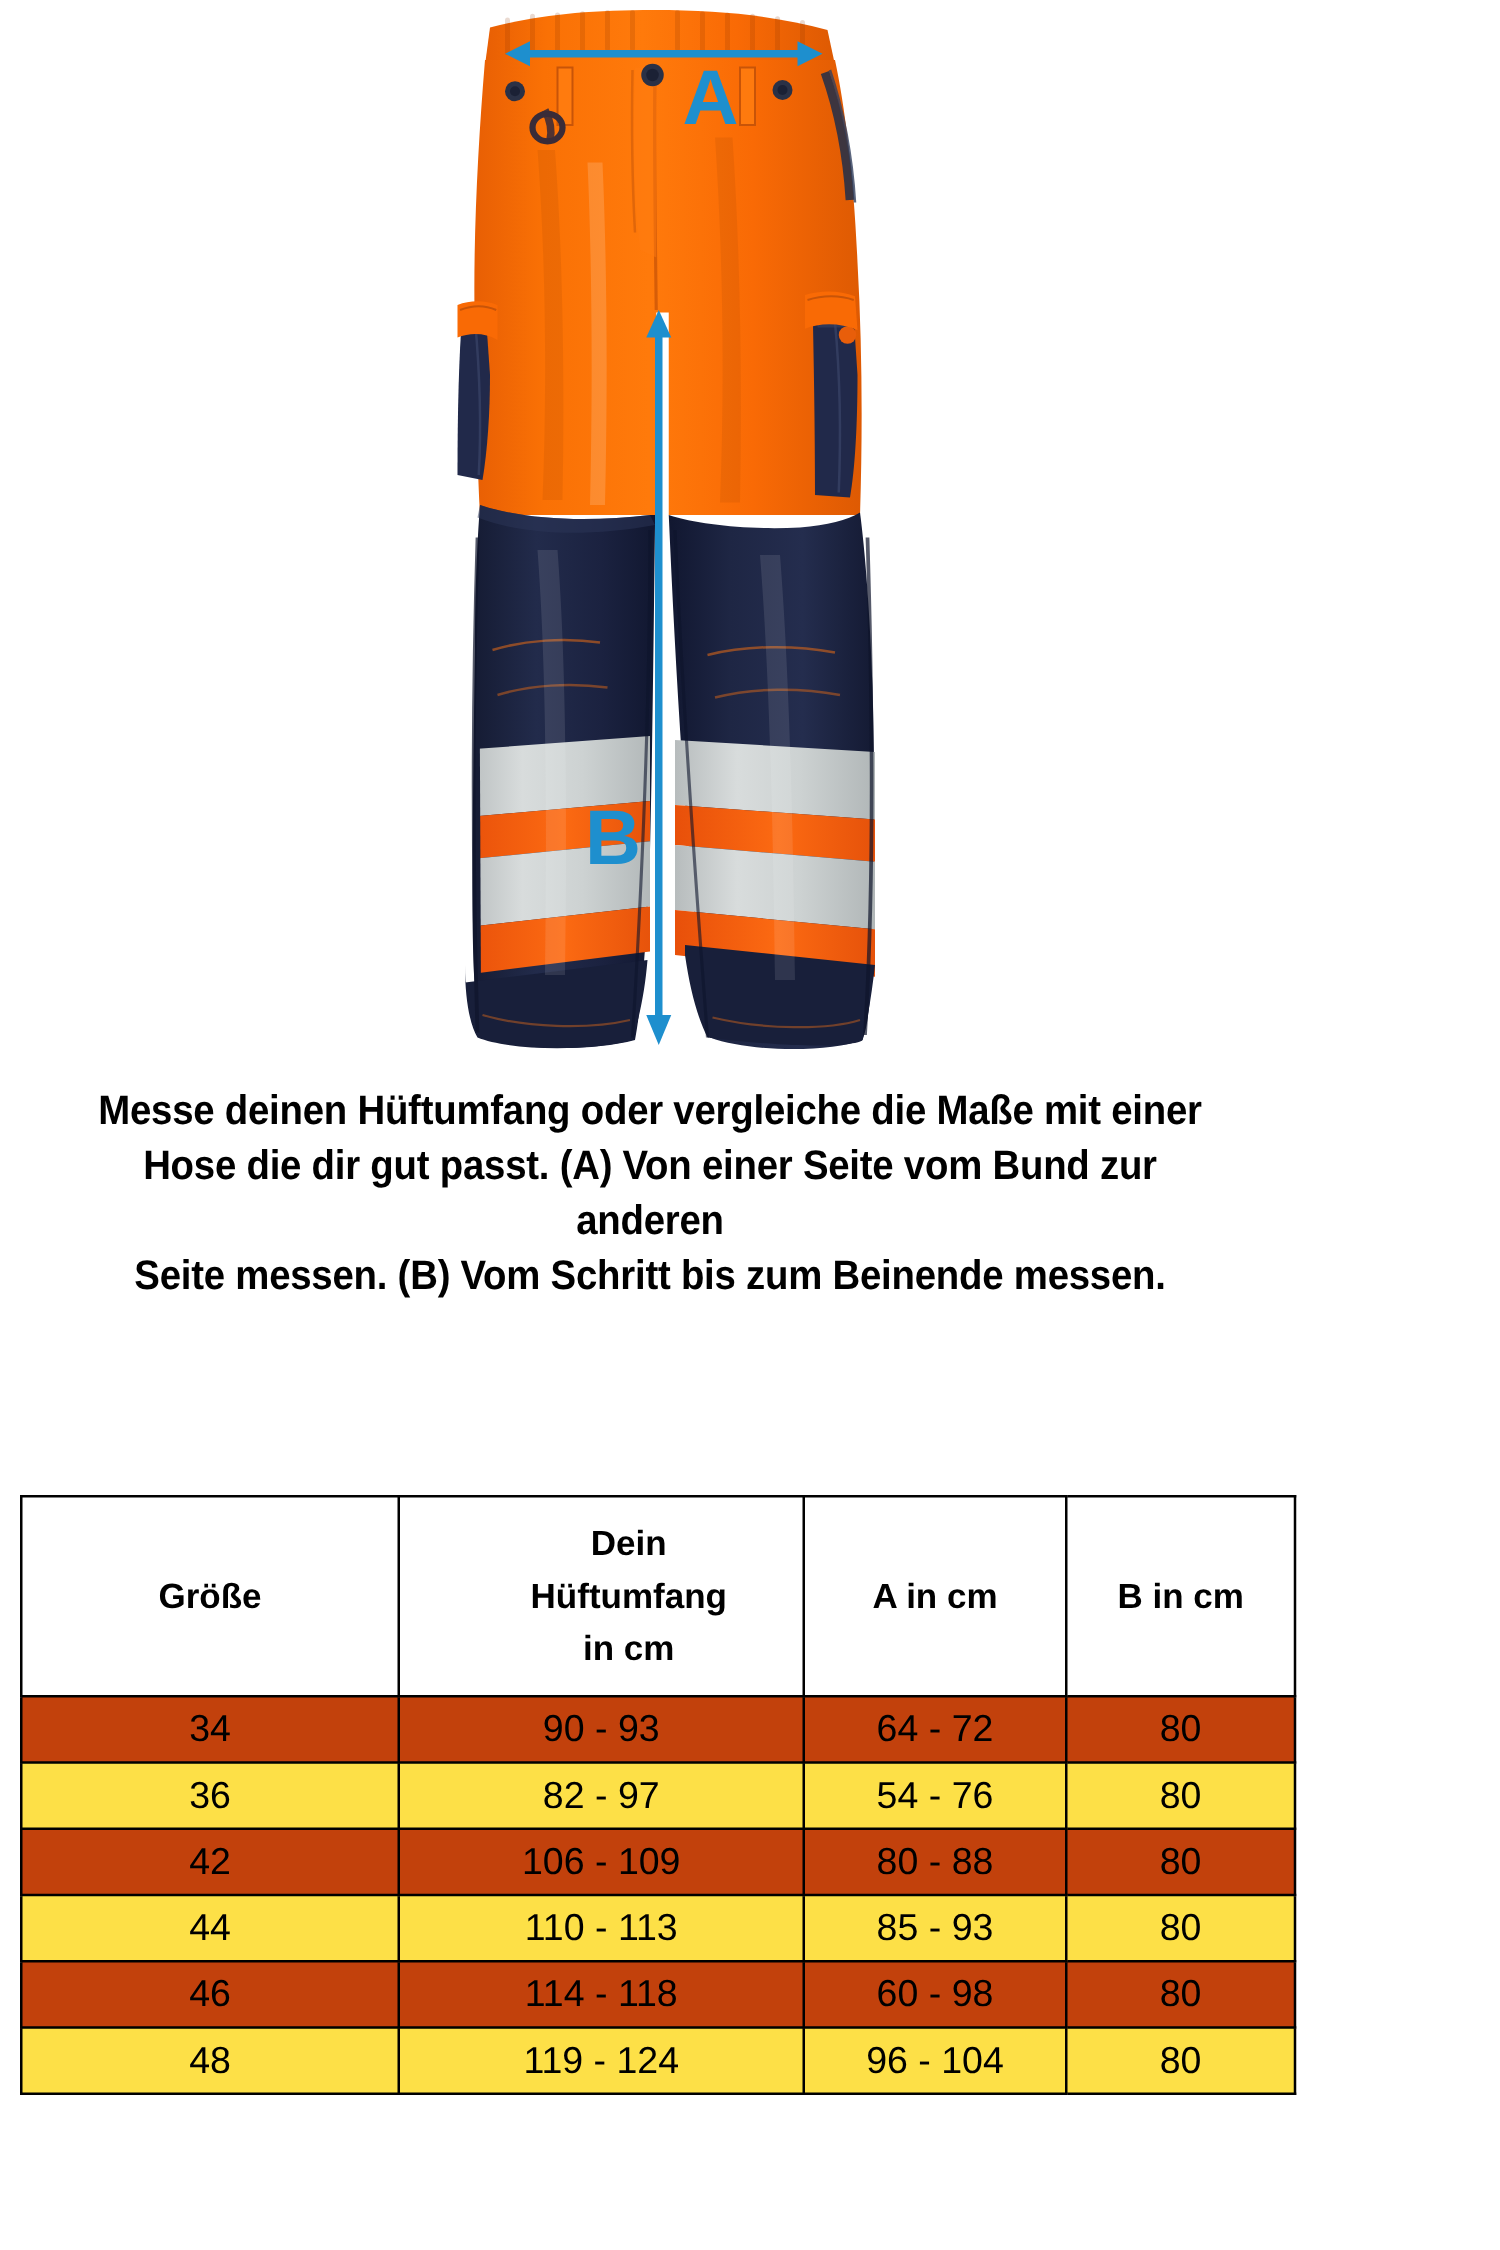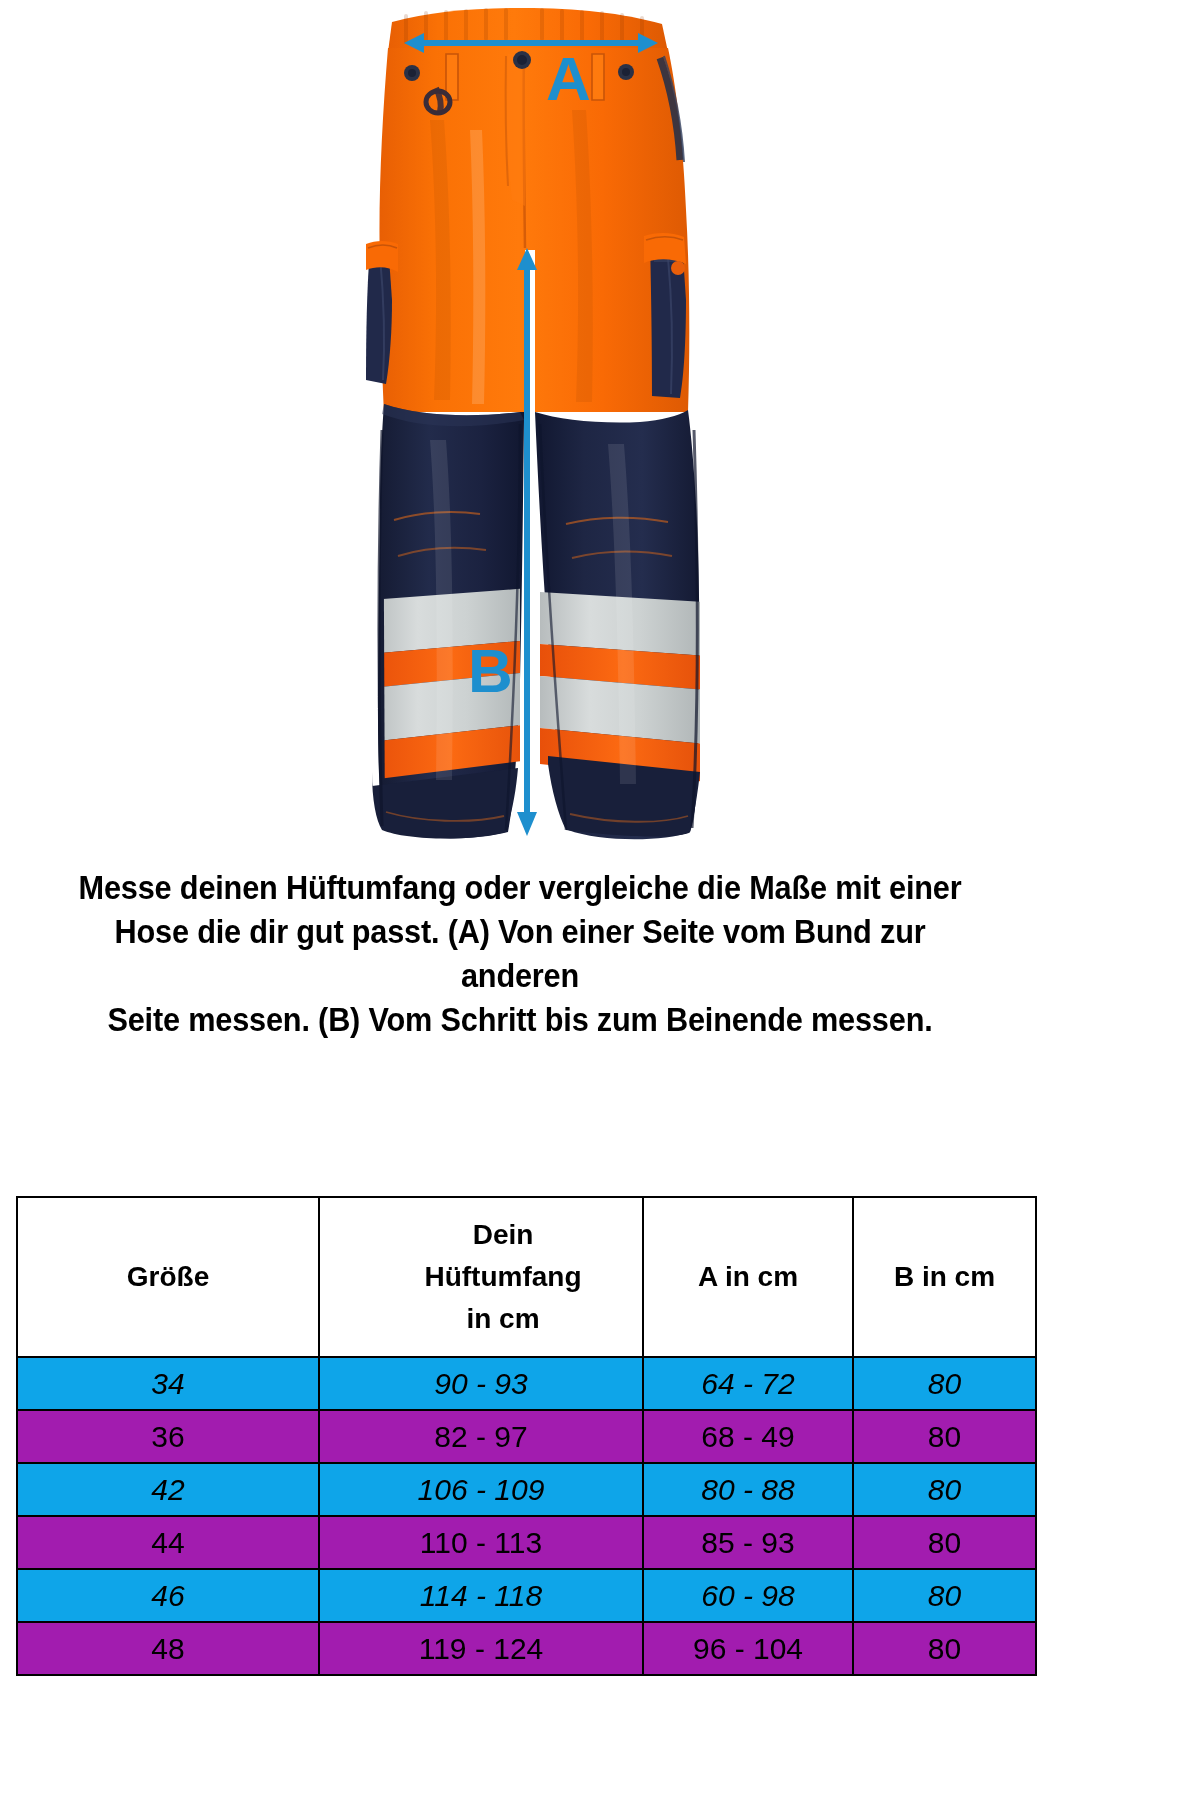"34" table.size-table tbody tr.alt td { background: #0ea5e9 -> #c2410c; font-style: italic -> none }
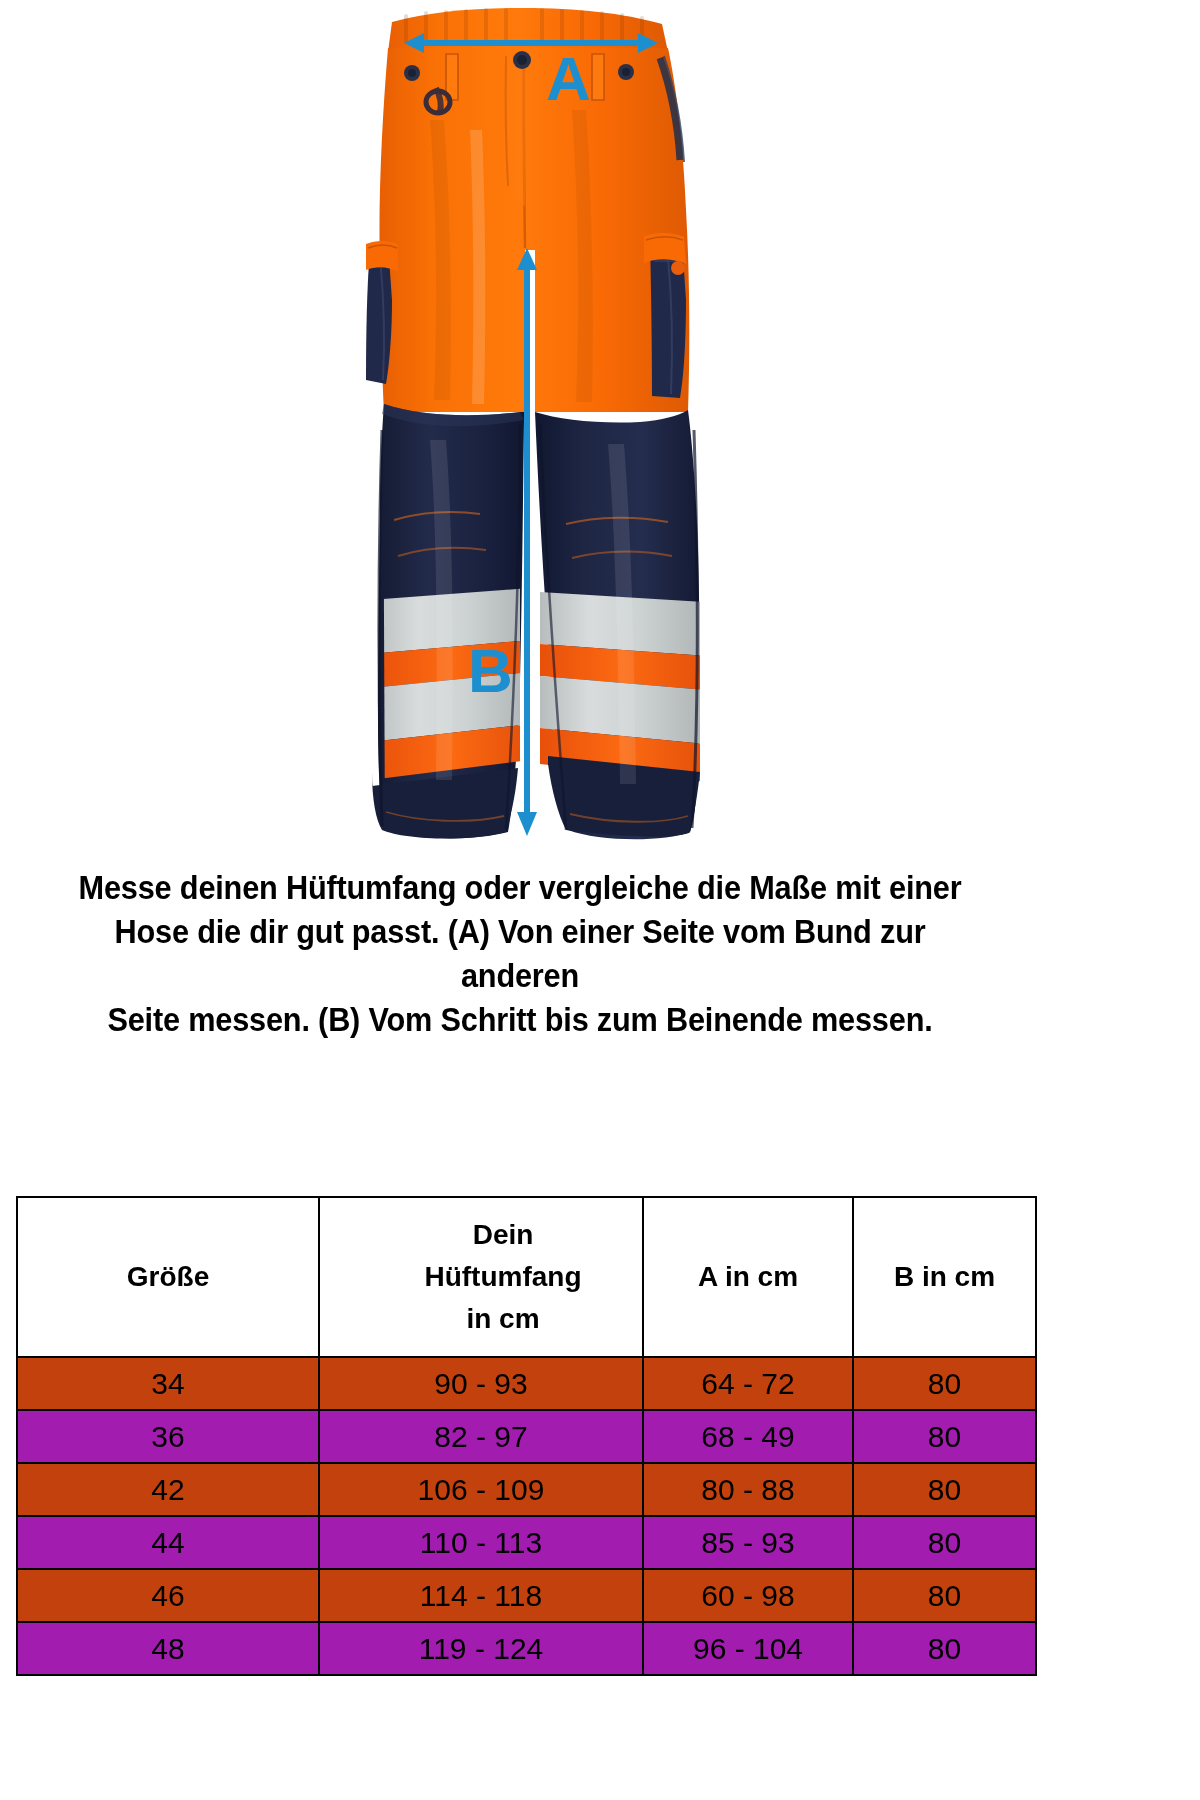"36" table.size-table tbody td { background: #a21caf -> #fde047 }
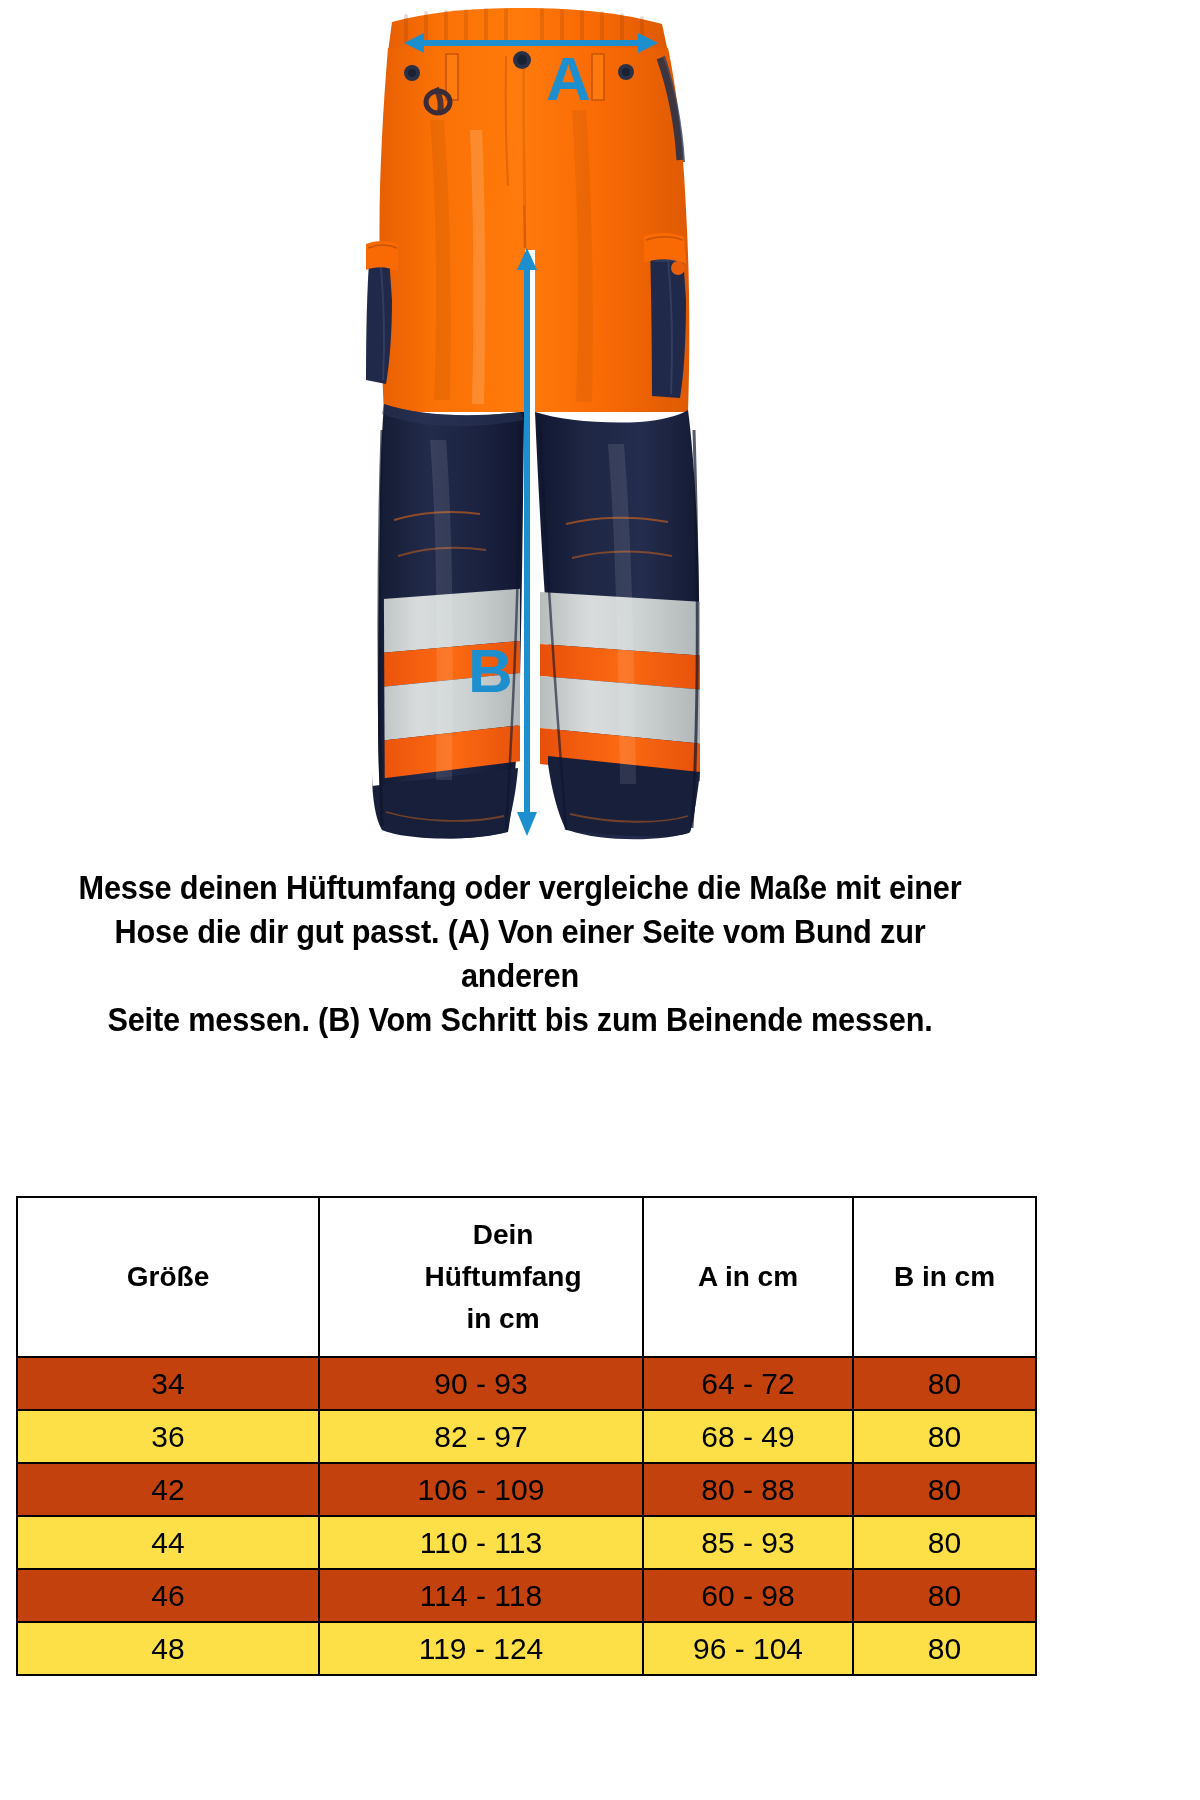"68 - 49" td { text: 68 - 49 -> 54 - 76 }
